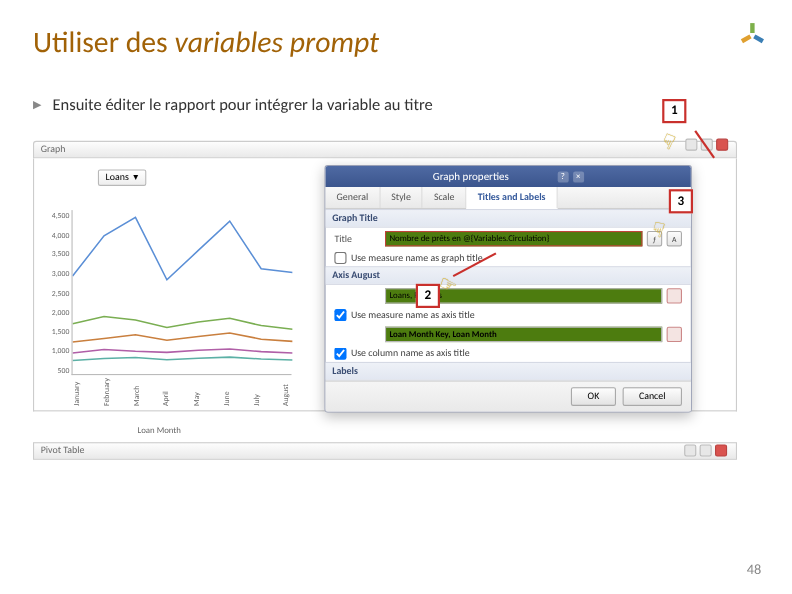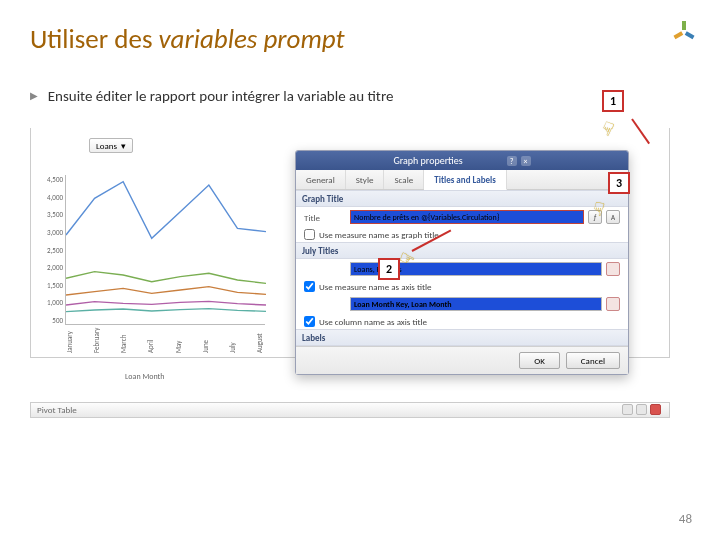"Graph" div.tab-strip { html: none -> <div> <span>Graph</span> <div> <span></span> <span></span> <span></span> </div> </div> }
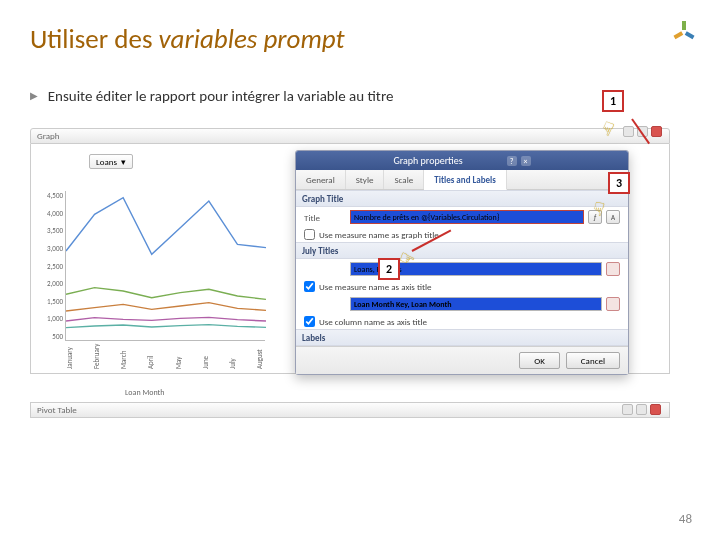"Nombre de prêts en" .txtfield { background: #1d4ed8 -> #4d7c0f }
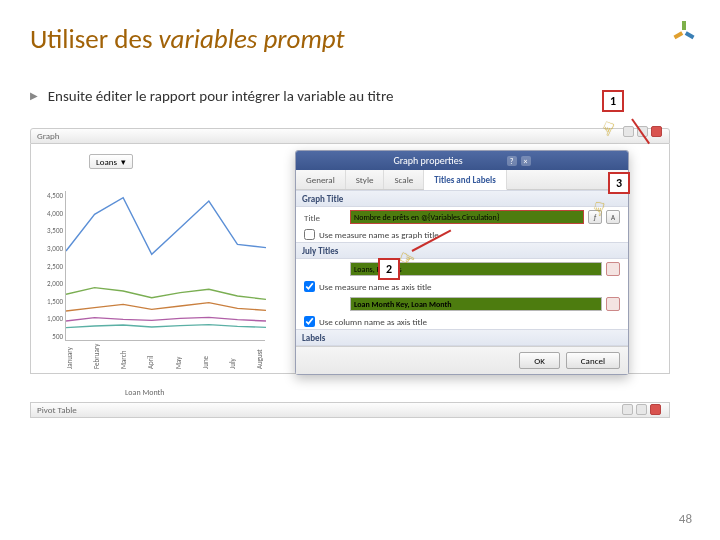"July Titles" div.sec-head { text: July Titles -> Axis August }
